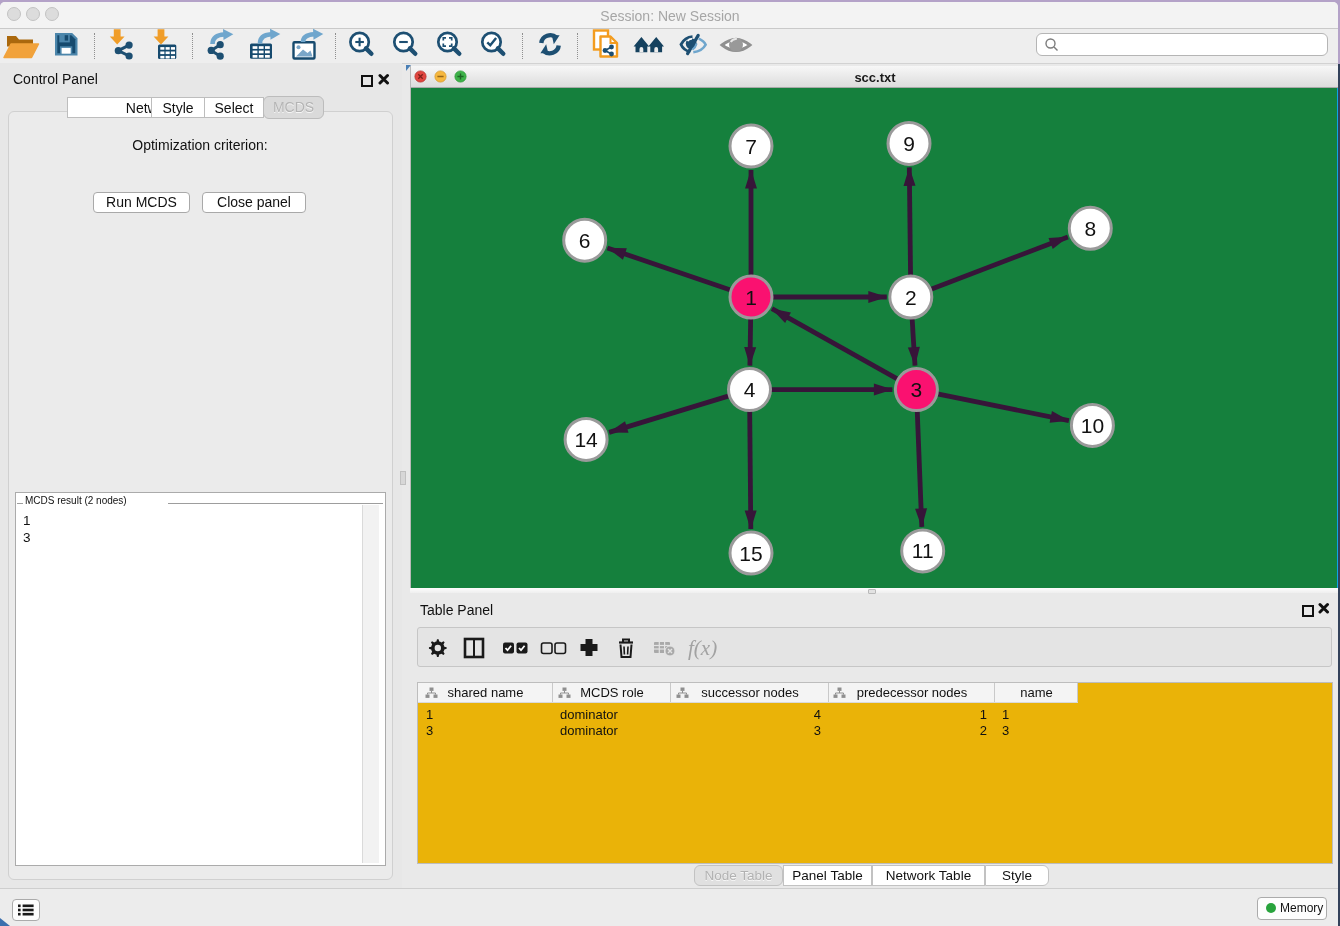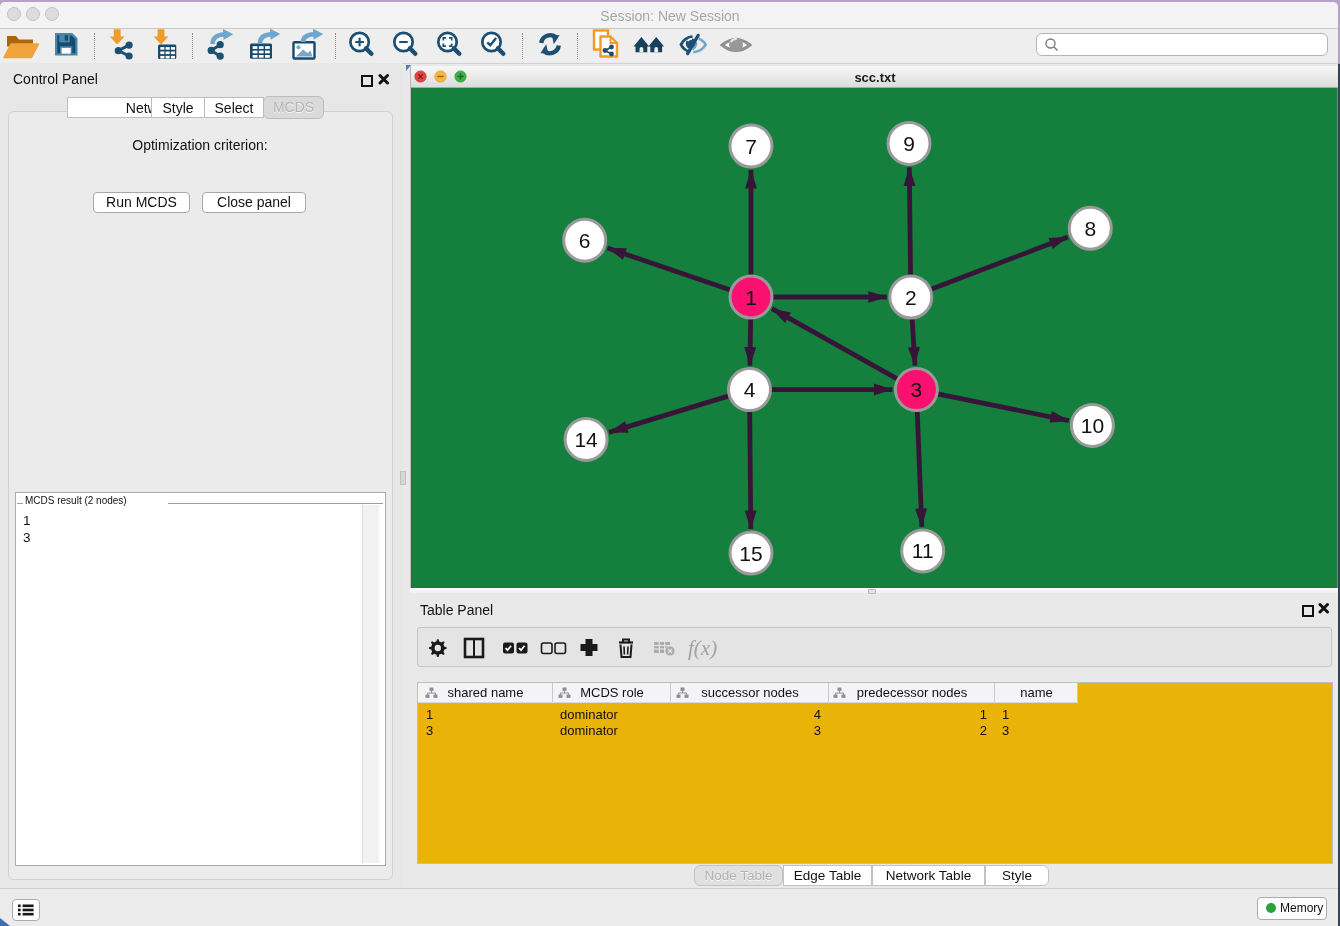"Edge Table" div.btab { text: Edge -> Panel }
